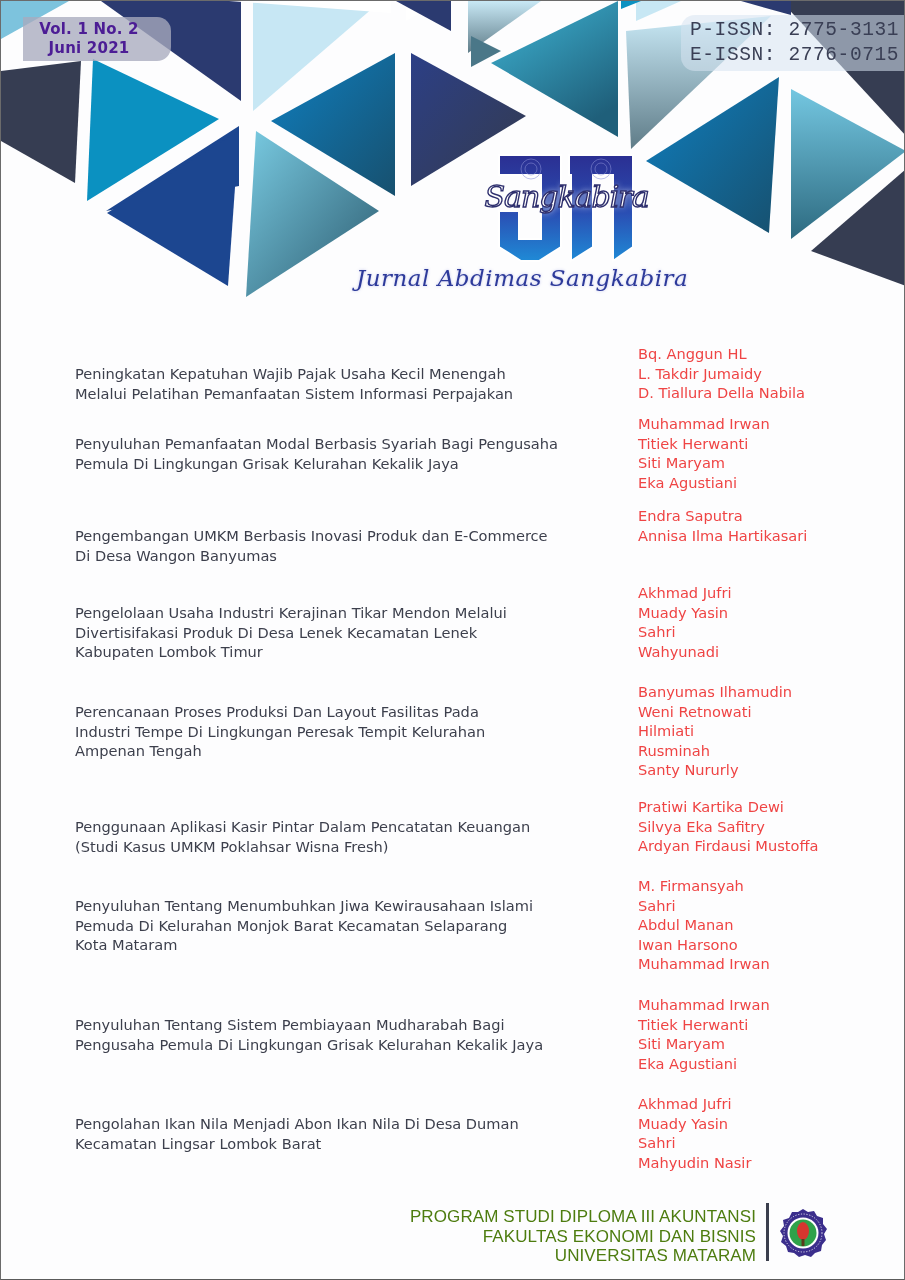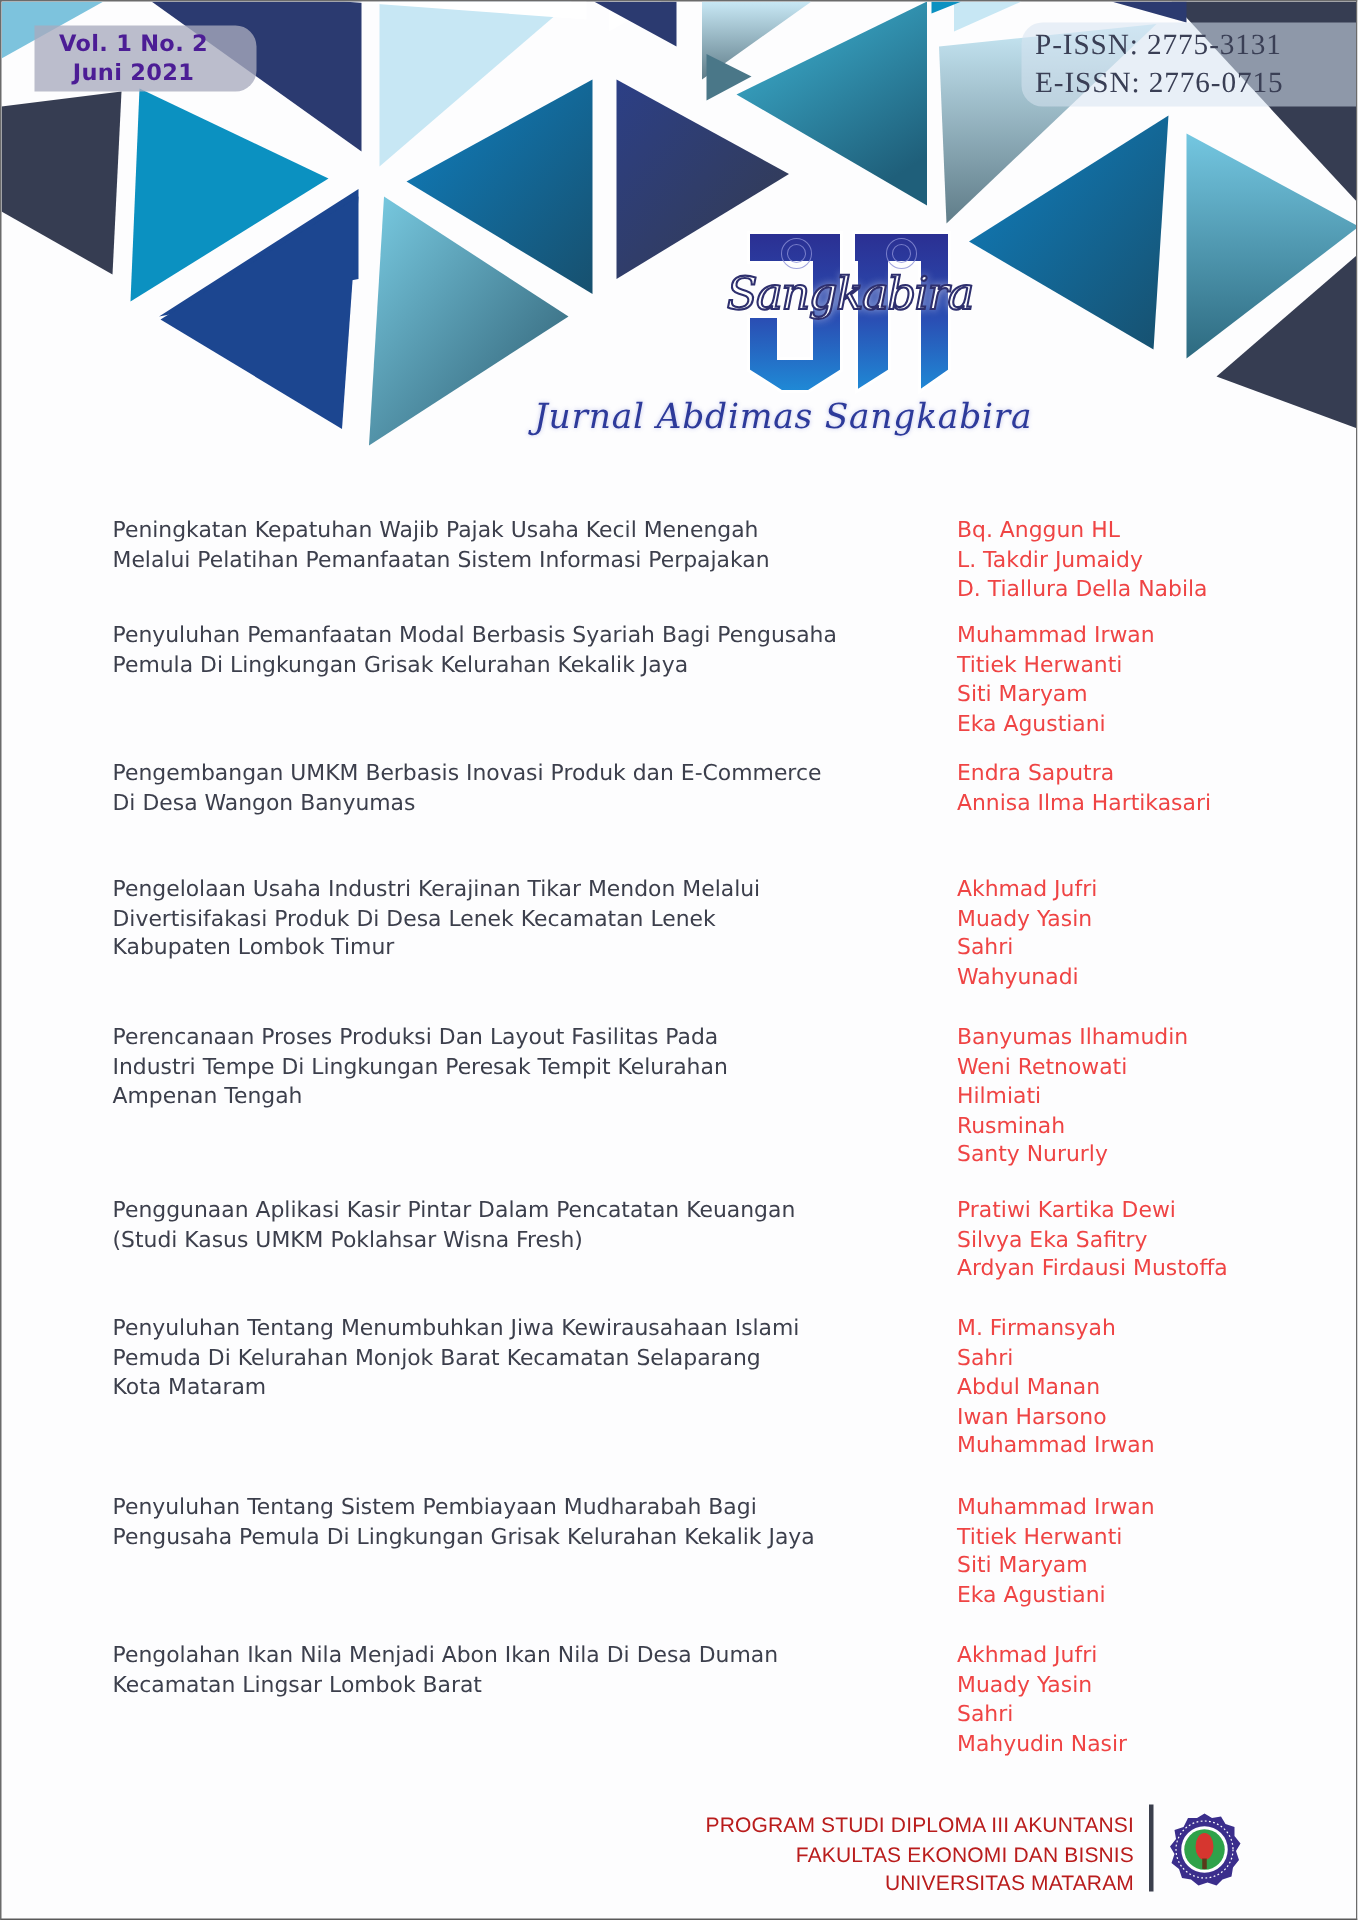"P-ISSN: 2775-3131" .issn-text { font-family: Liberation Serif, serif -> Liberation Mono, monospace }
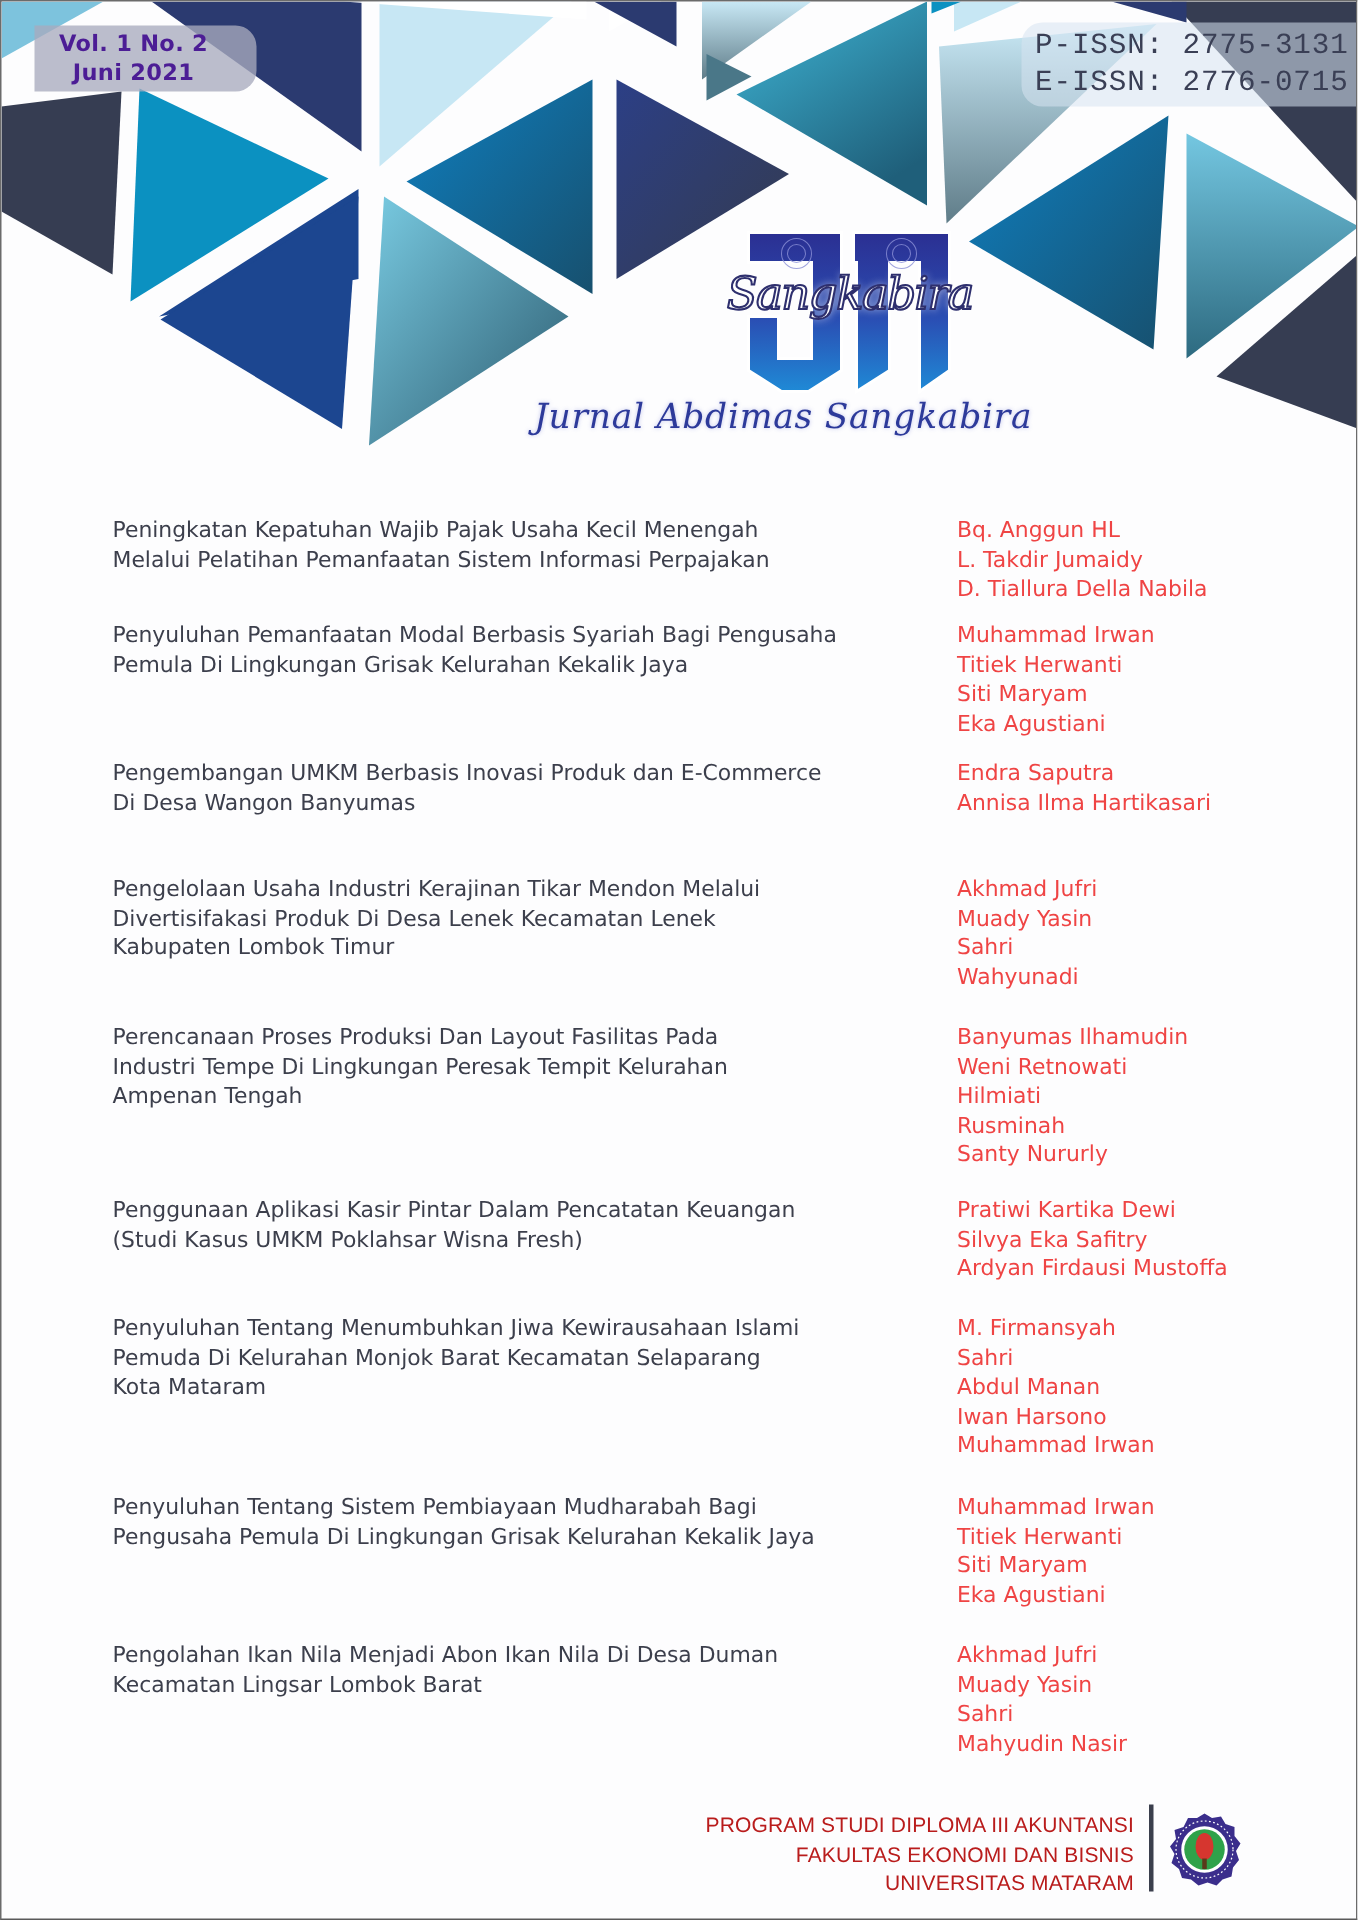"Peningkatan Kepatuhan Wajib Pajak Usaha" .article-title { margin-top: none -> 20px }
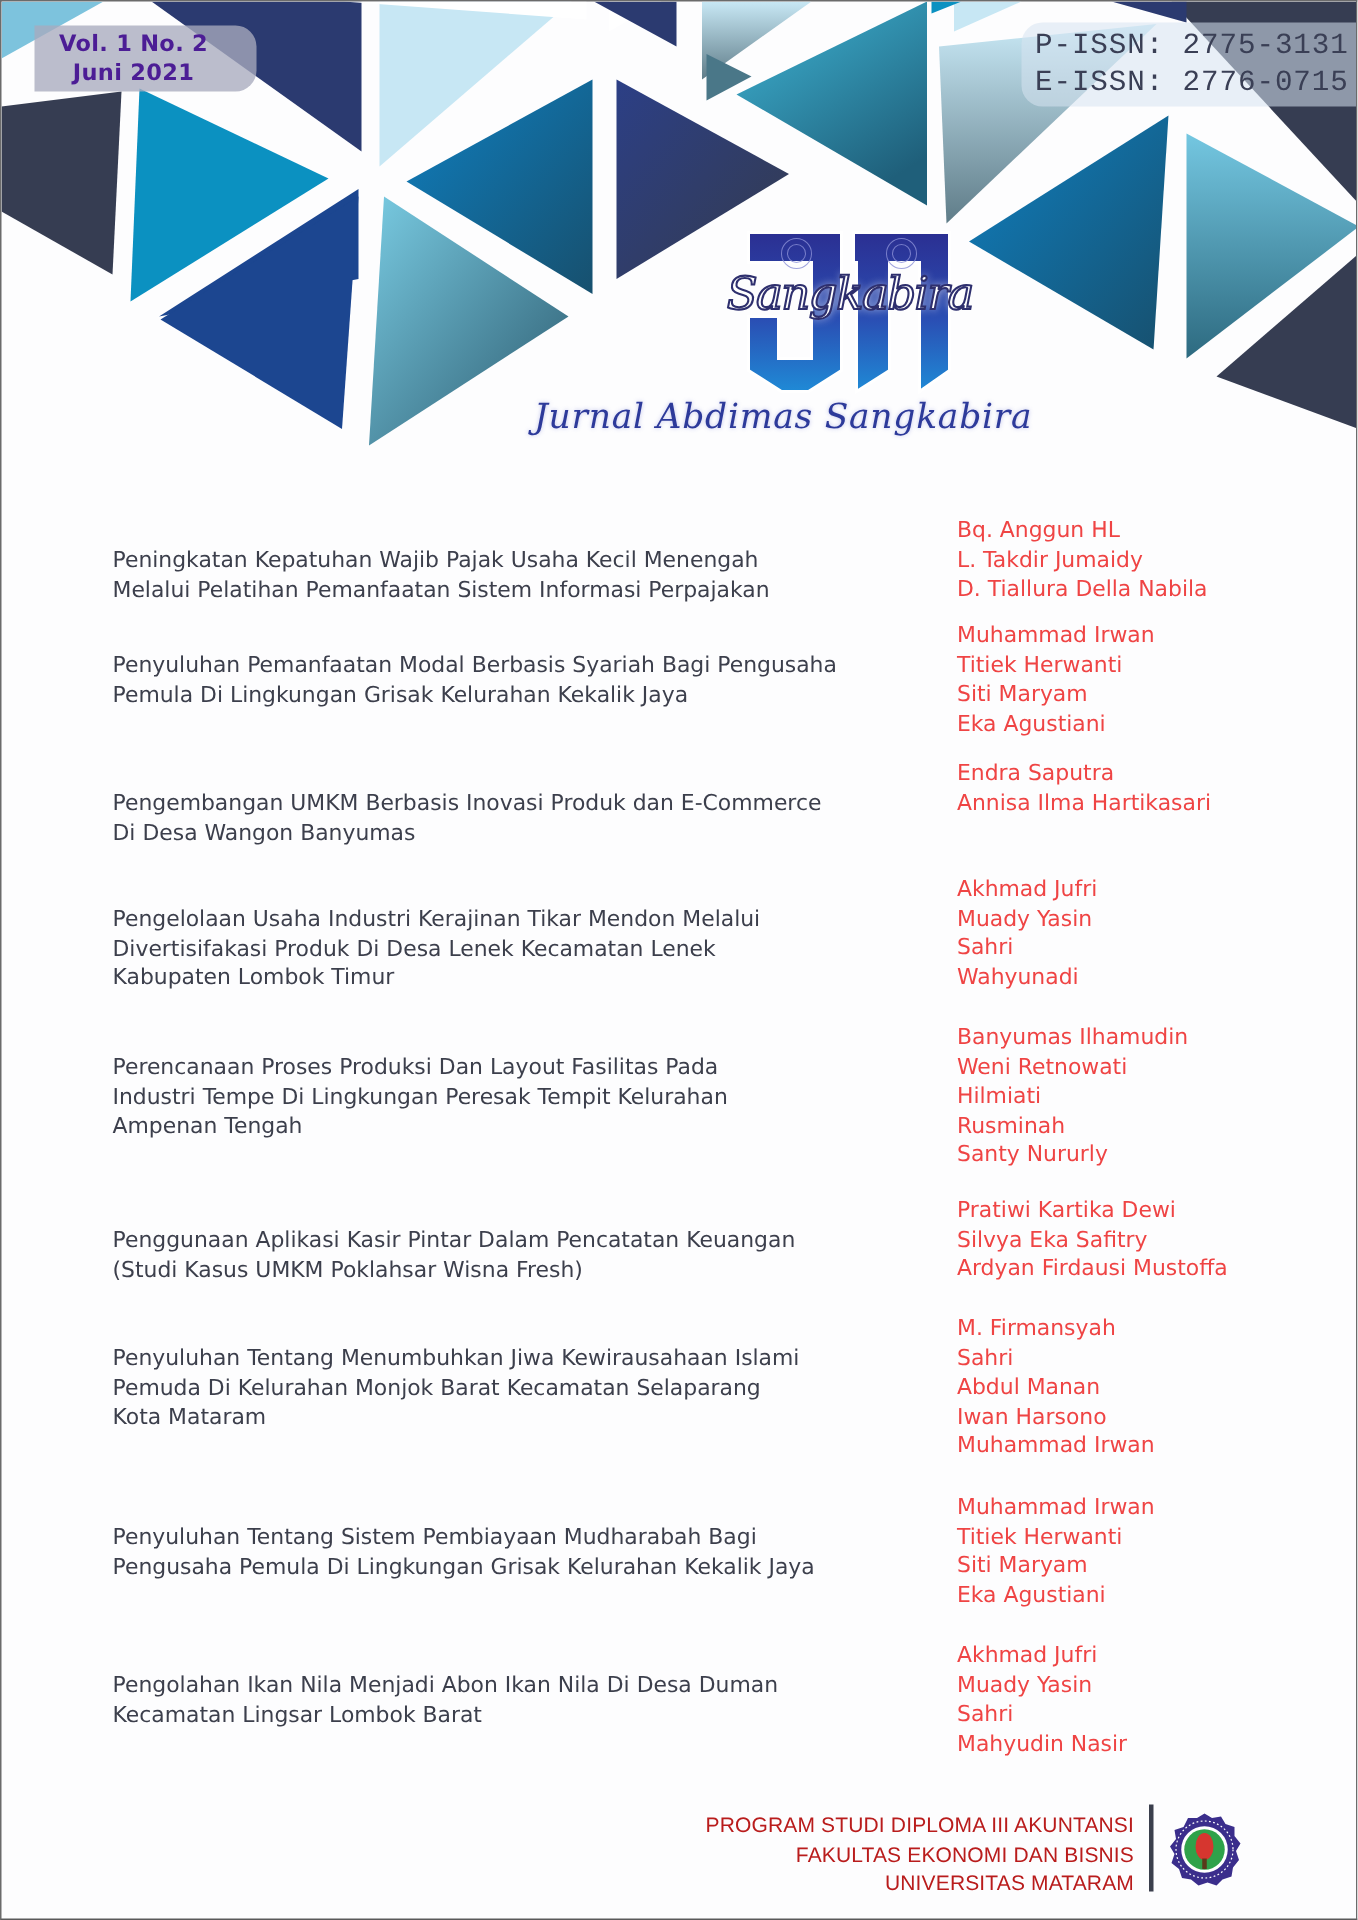"PROGRAM STUDI DIPLOMA III AKUNTANSI" .footer-text { color: #b91c1c -> #4d7c0f; font-size: 14px -> 17px }
